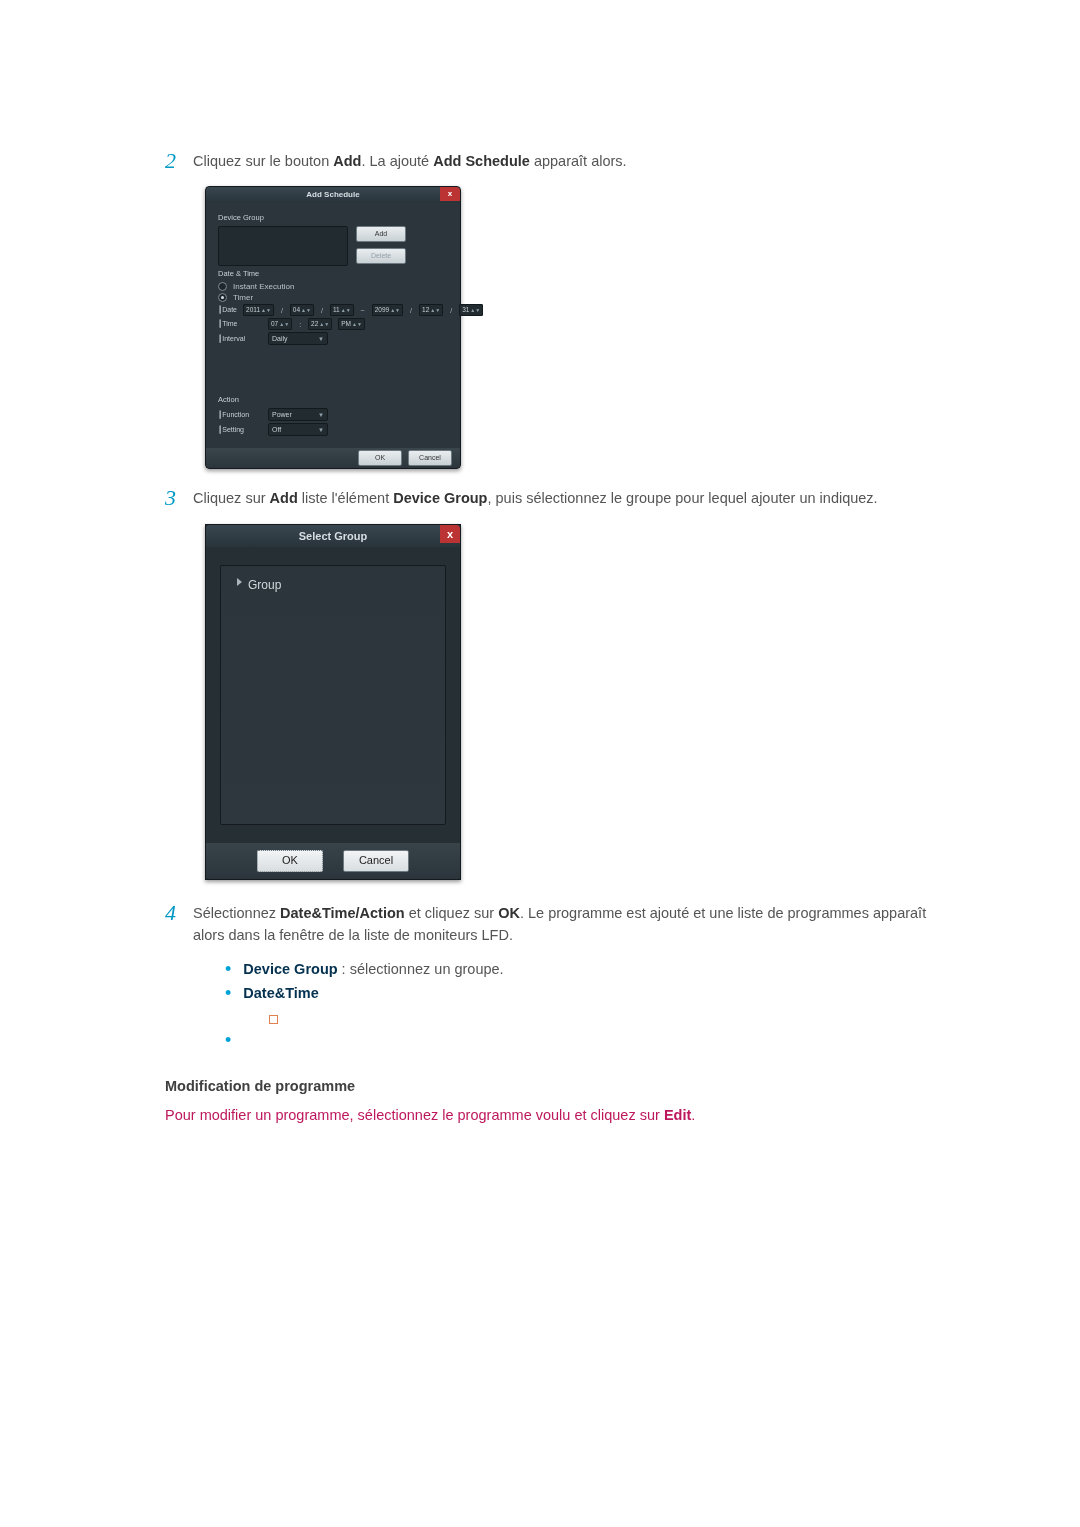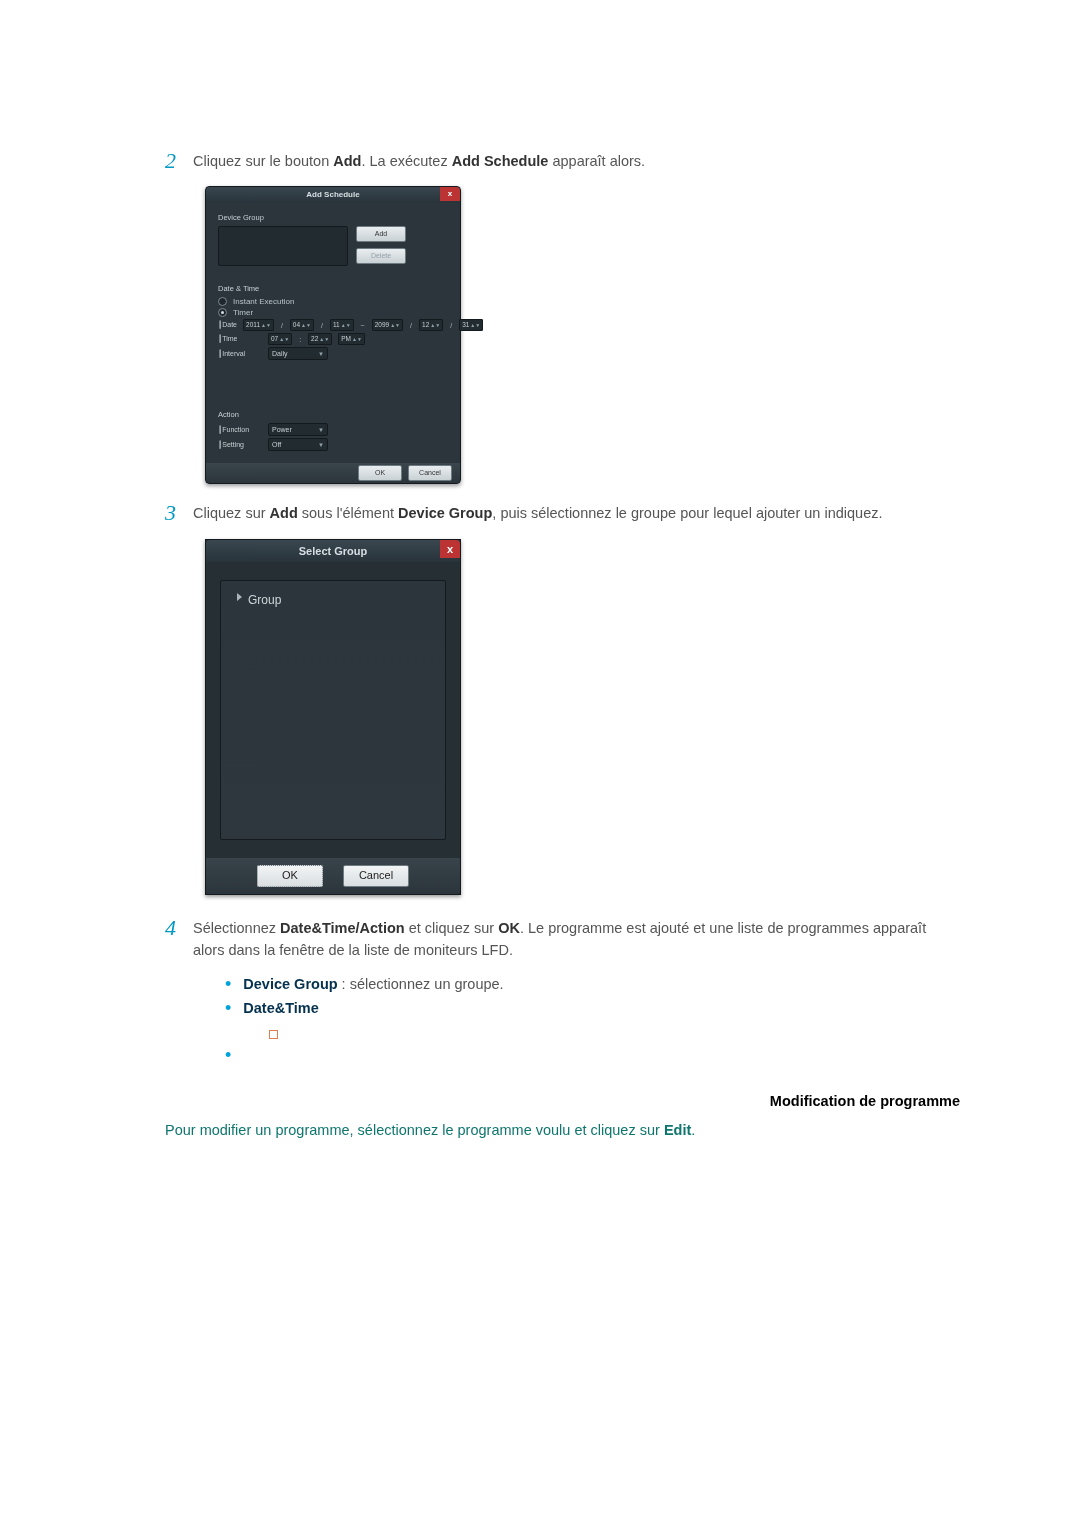". La exécutez" span { text: exécutez -> ajouté }
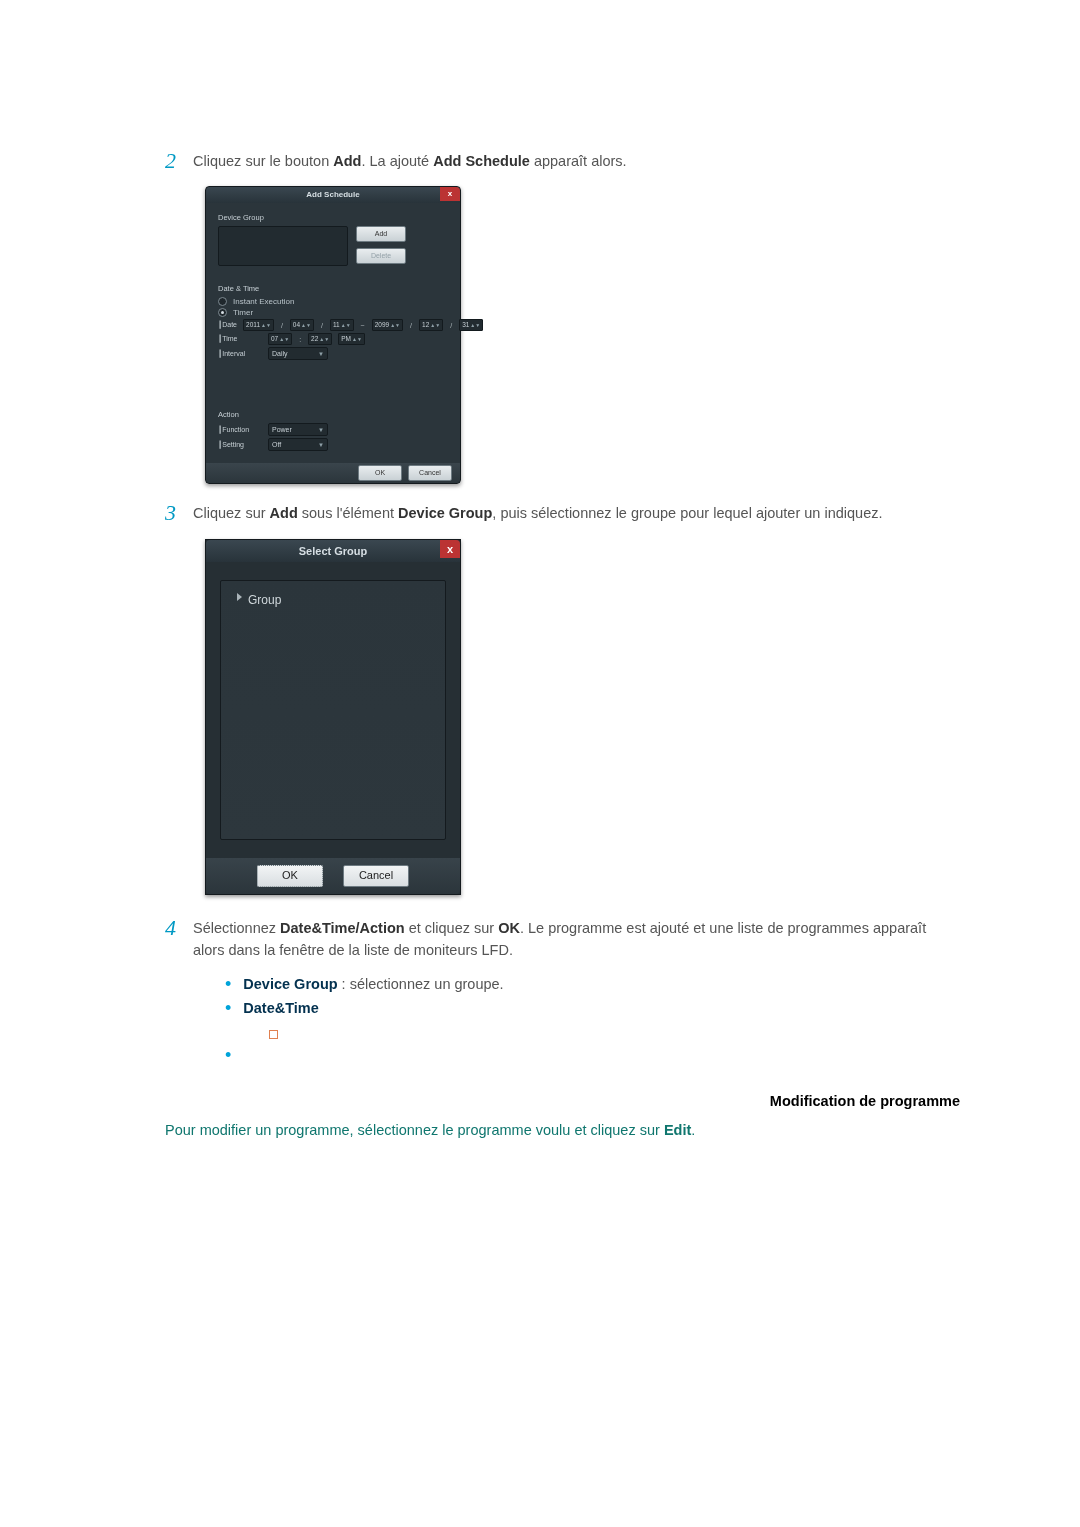"Date & Time" .section { margin-top: 18px -> 3px }
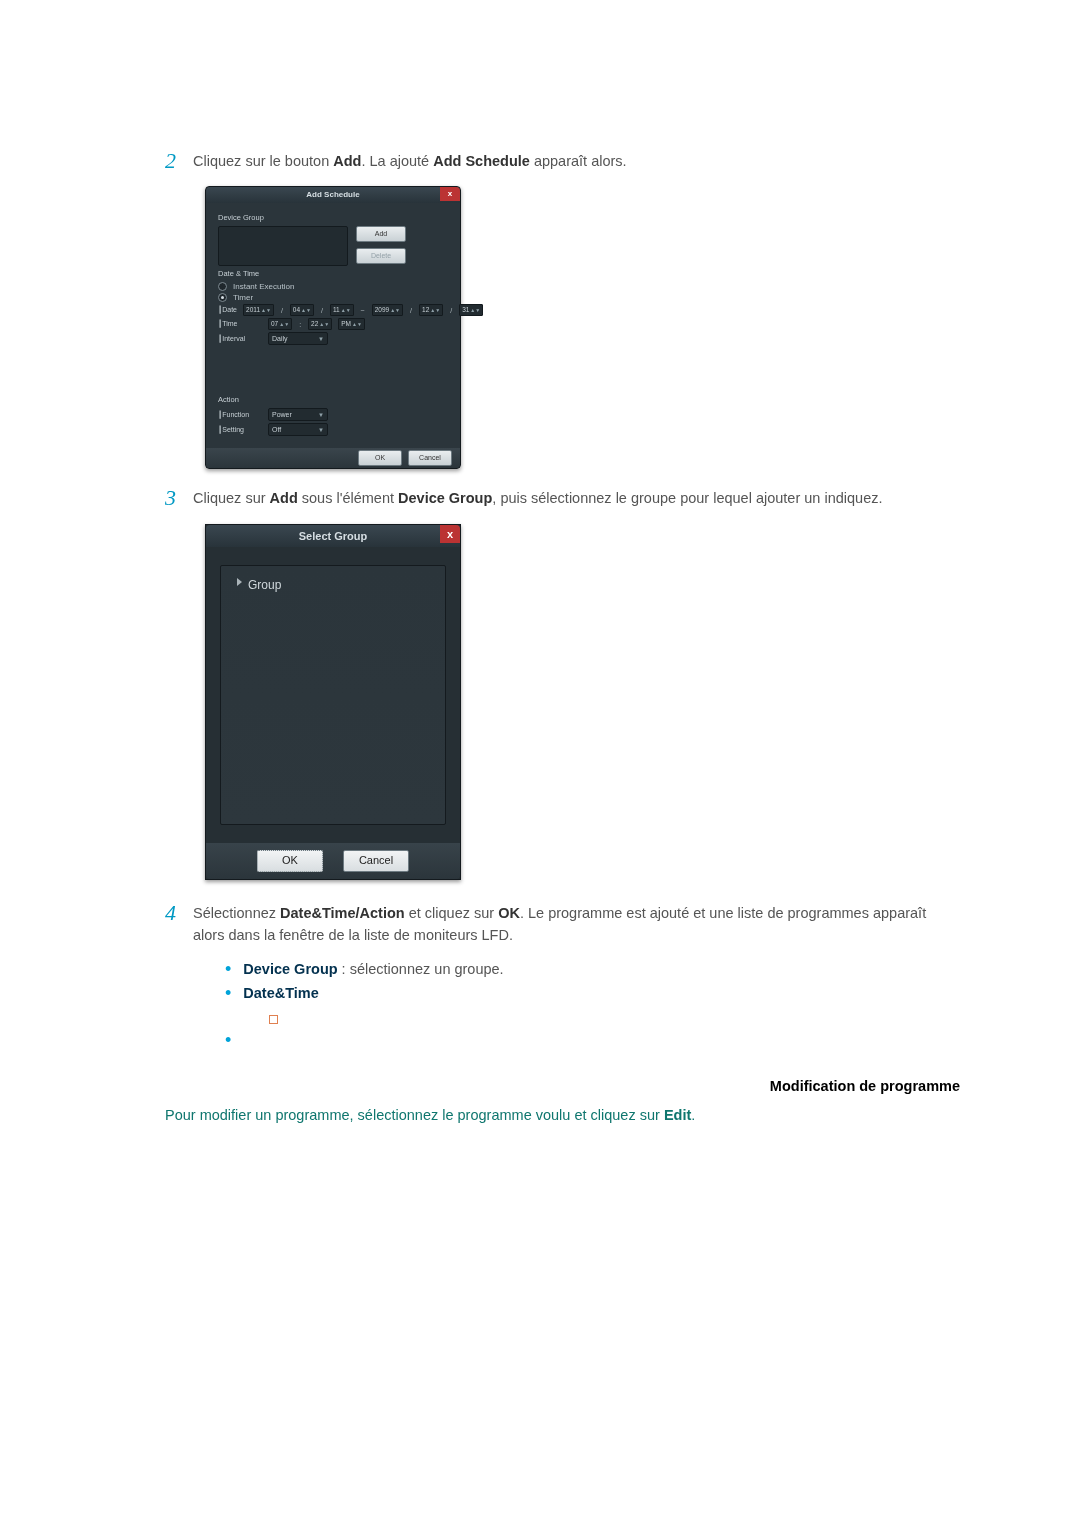"sous l'élément" span { text: sous -> liste }
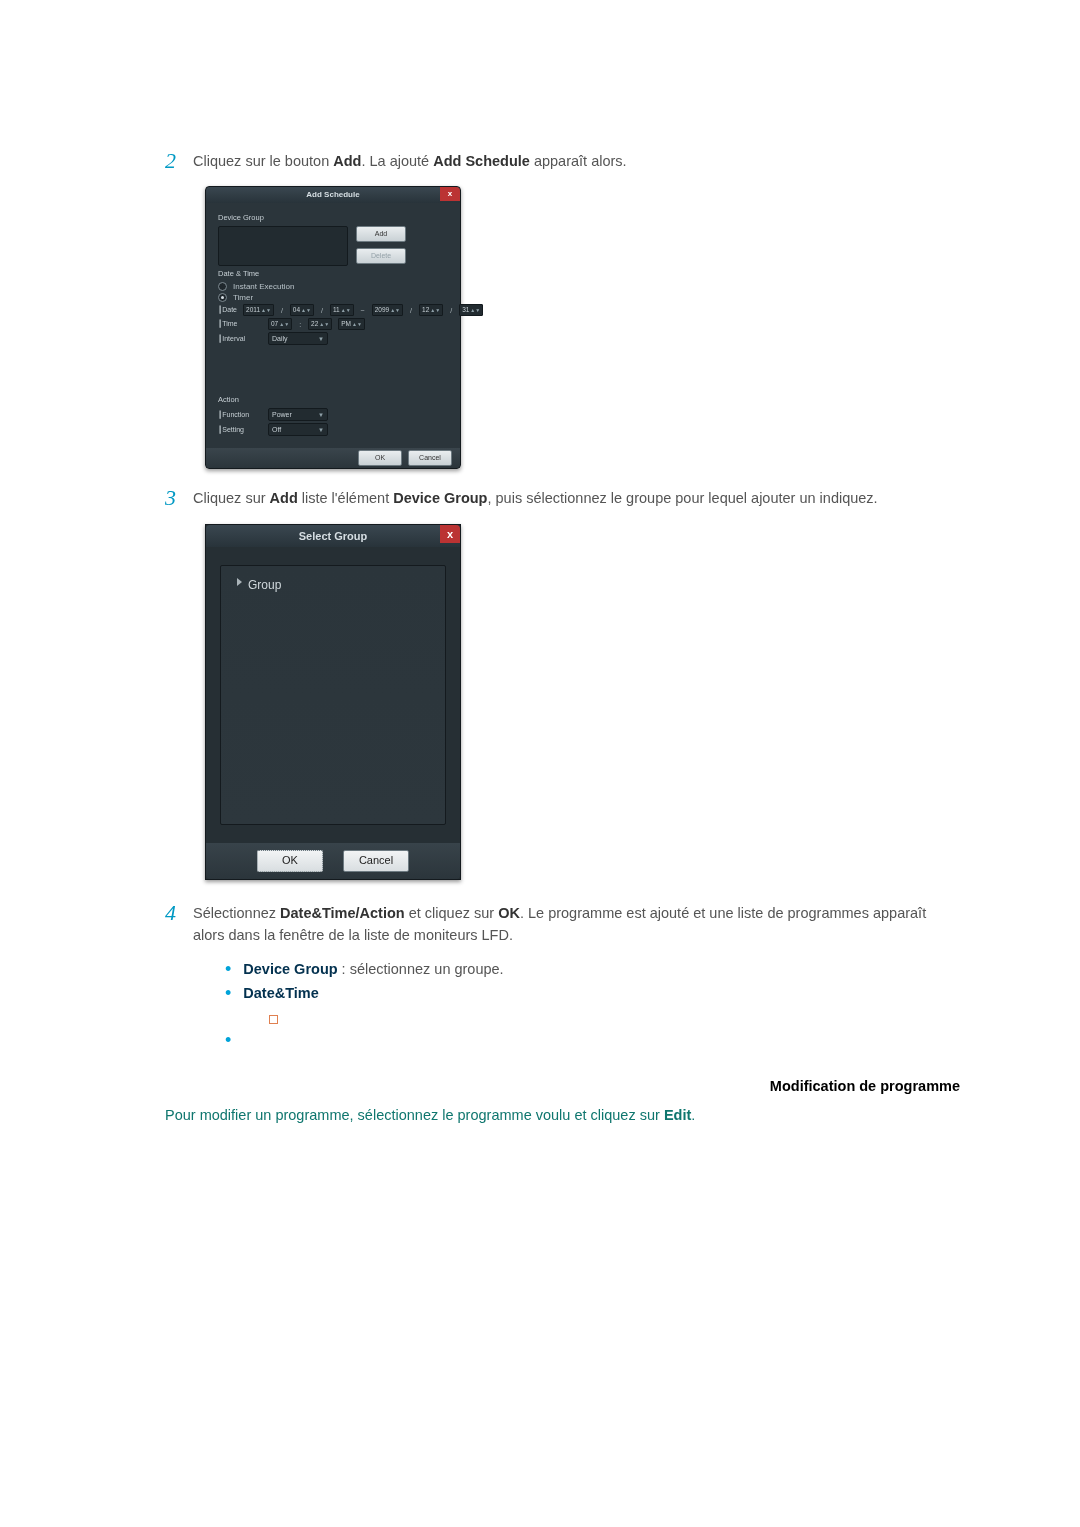"Modification de programme" .section-title { color: #000000 -> #404040; text-align: right -> none }
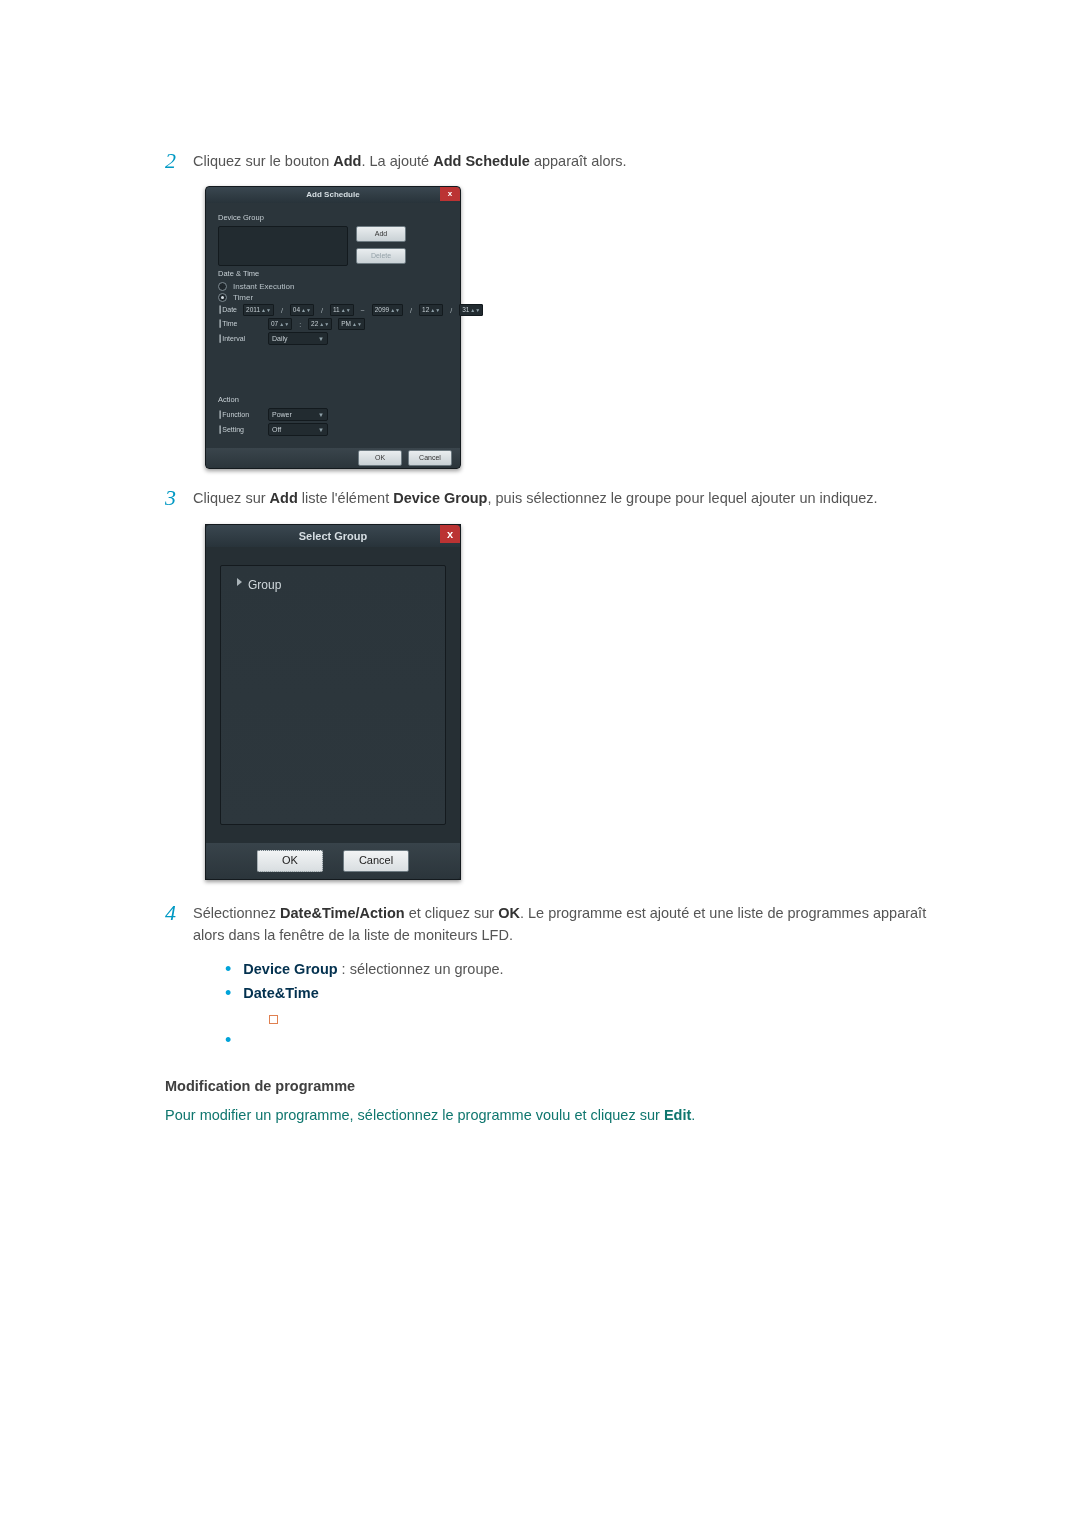"Pour modifier un programme, sélectionnez" .para { color: #0f766e -> #be185d }
